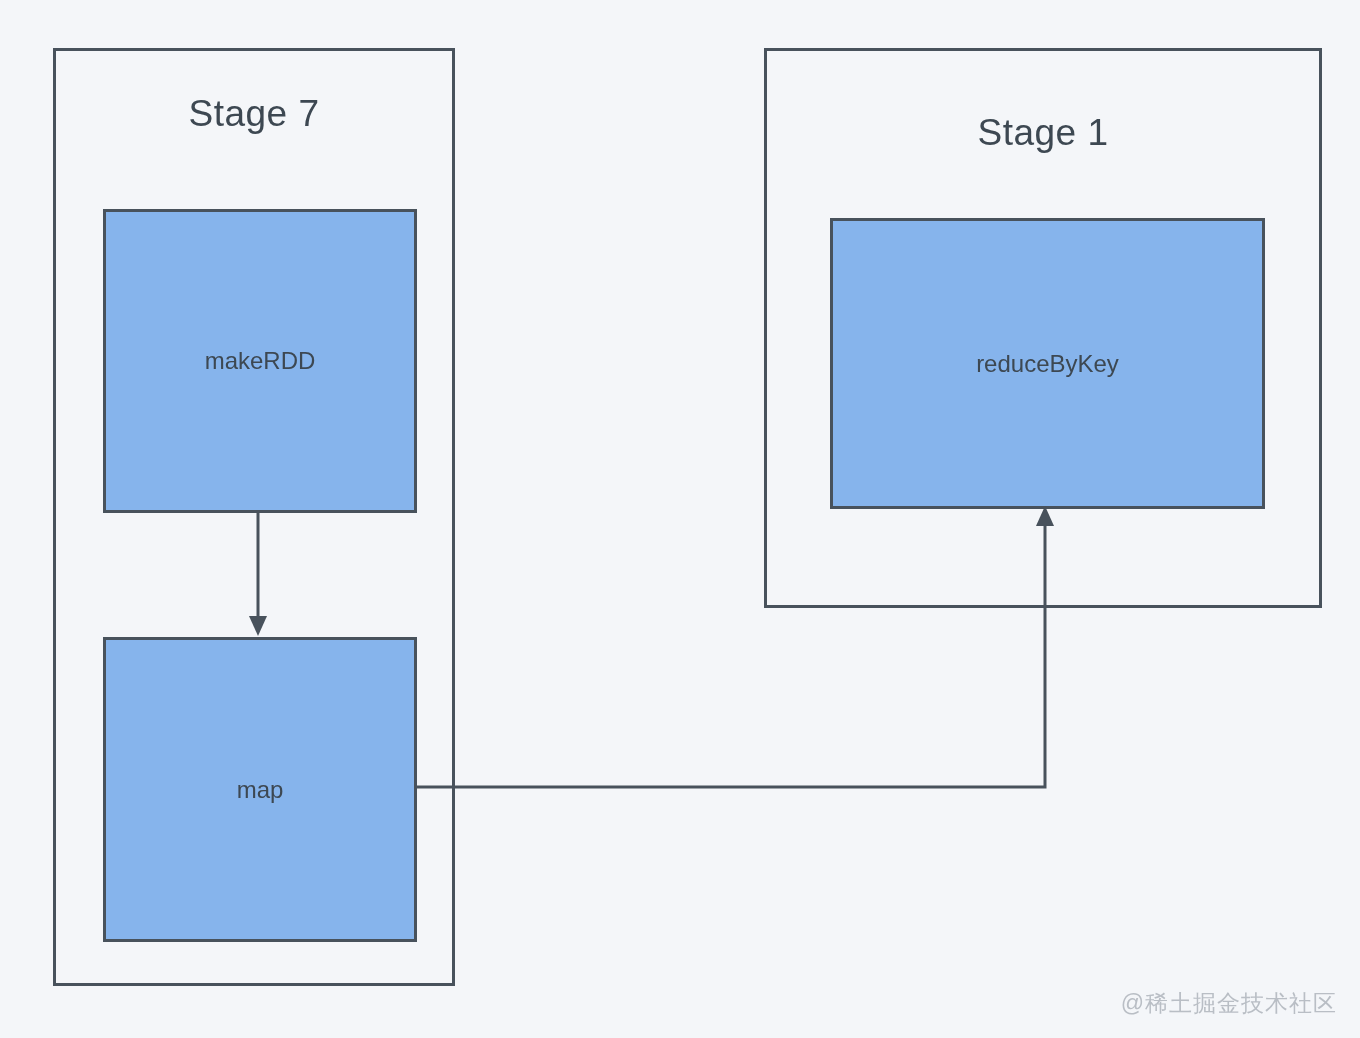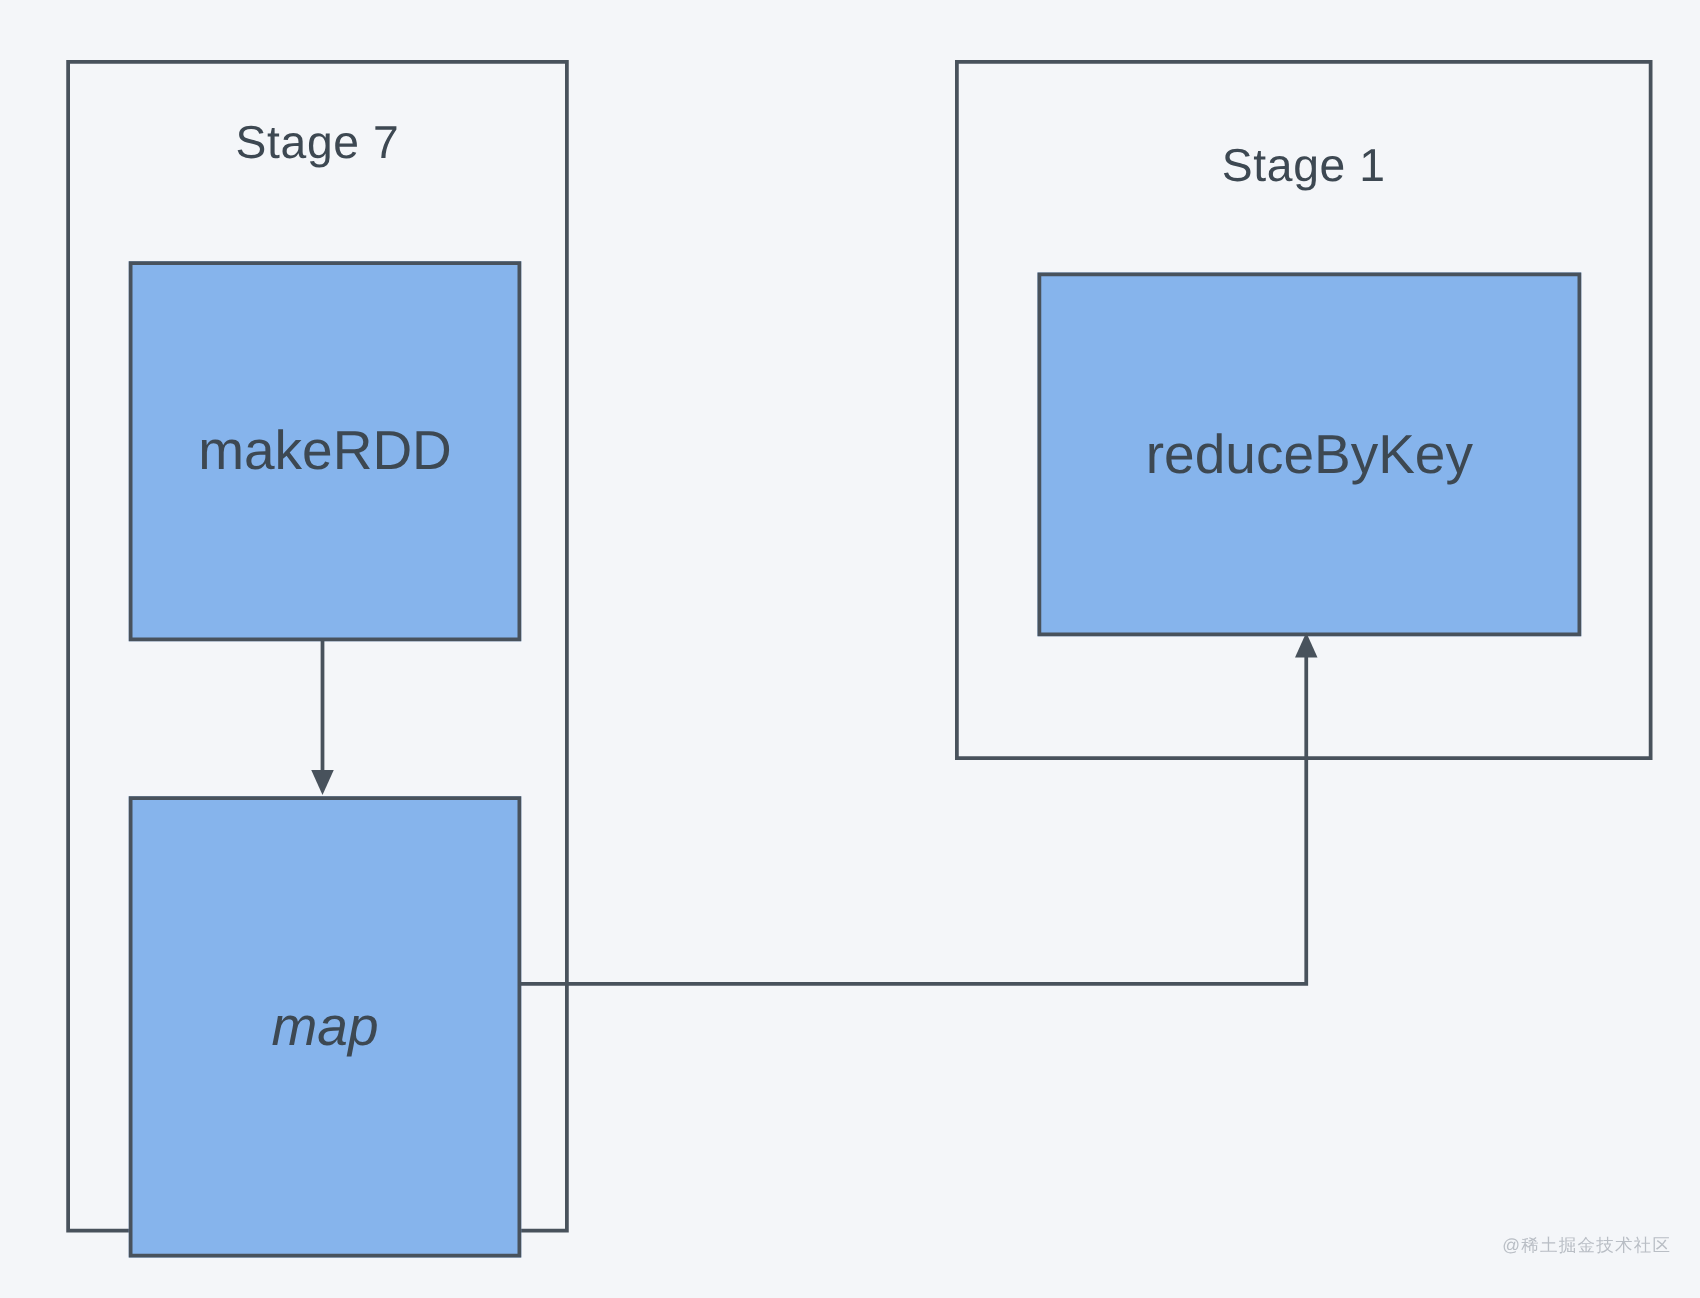"makeRDD" .node { font-size: 44px -> 24px }
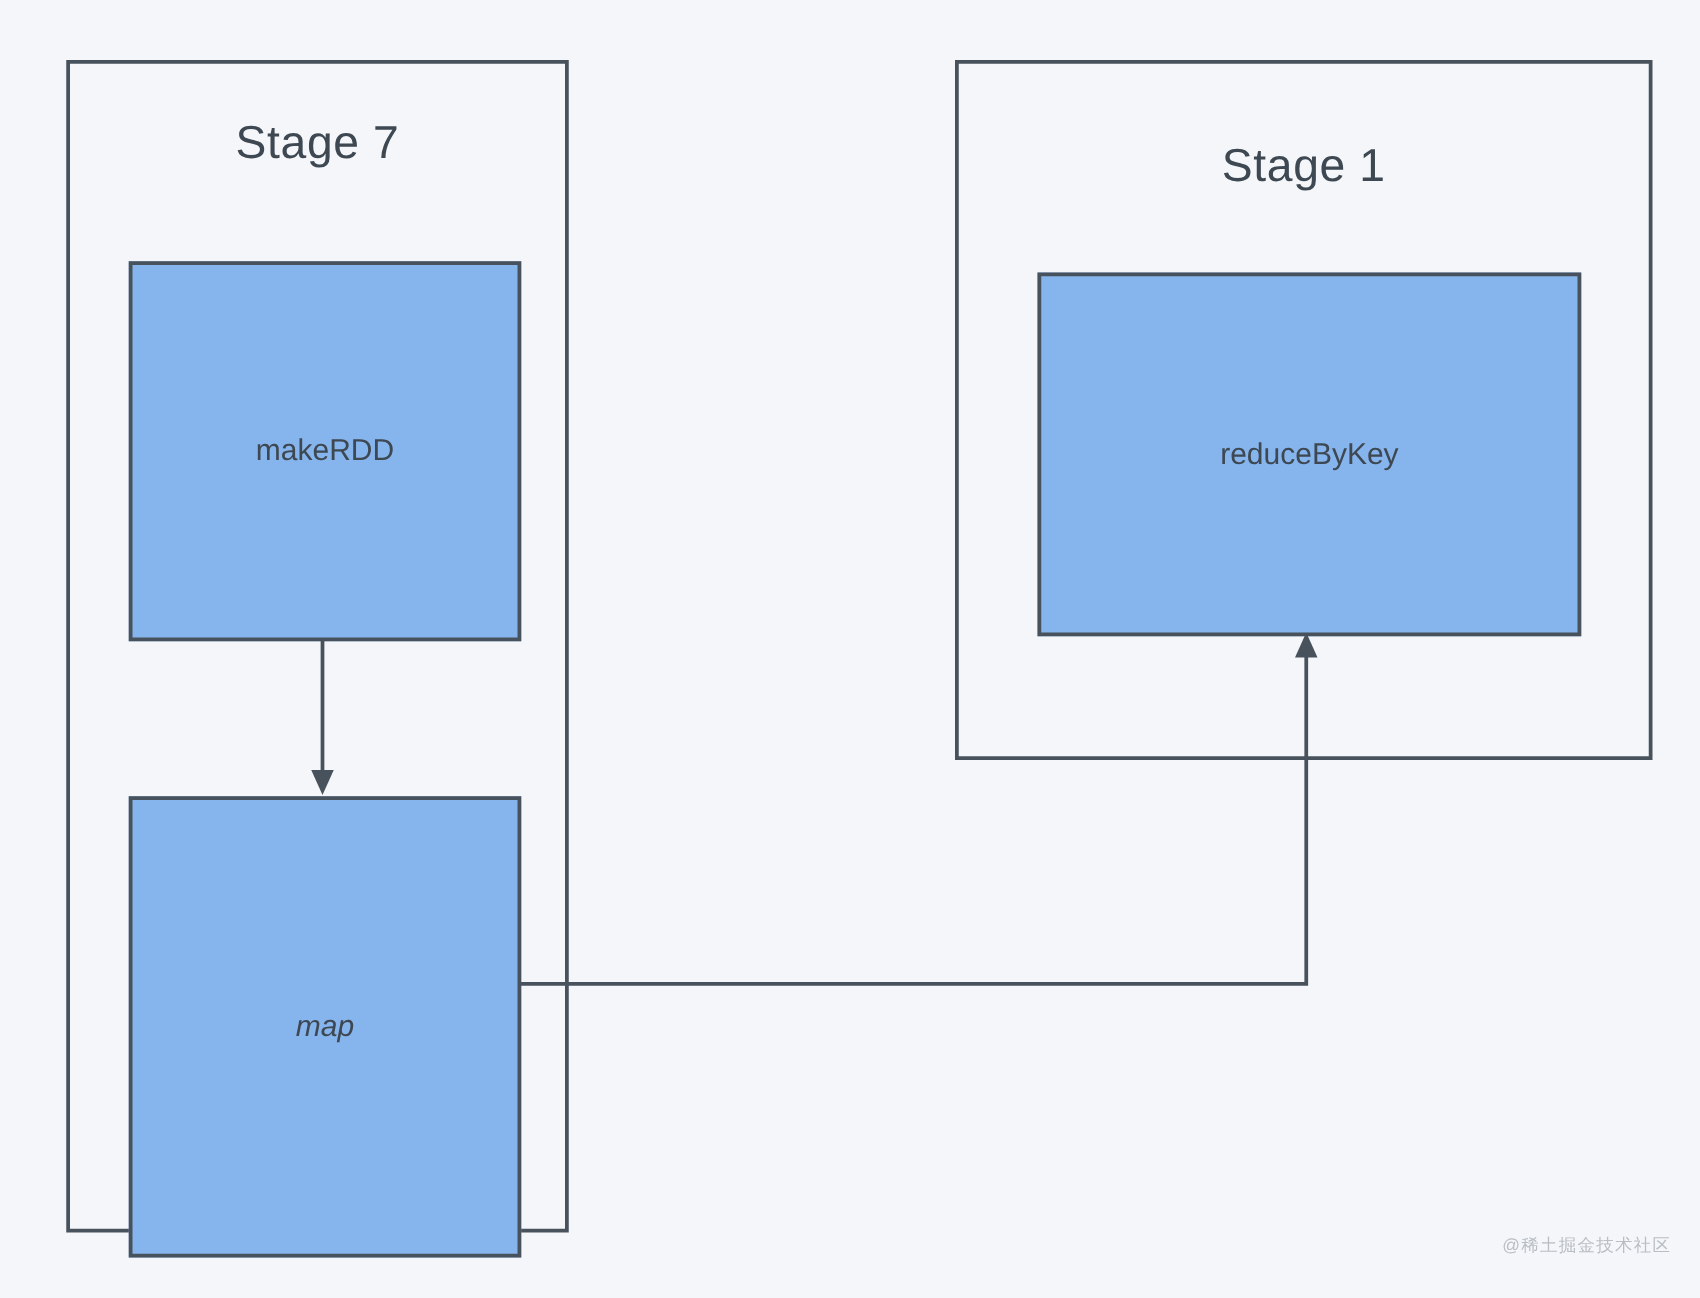"map" .node-map { font-style: italic -> none; height: 369px -> 305px }
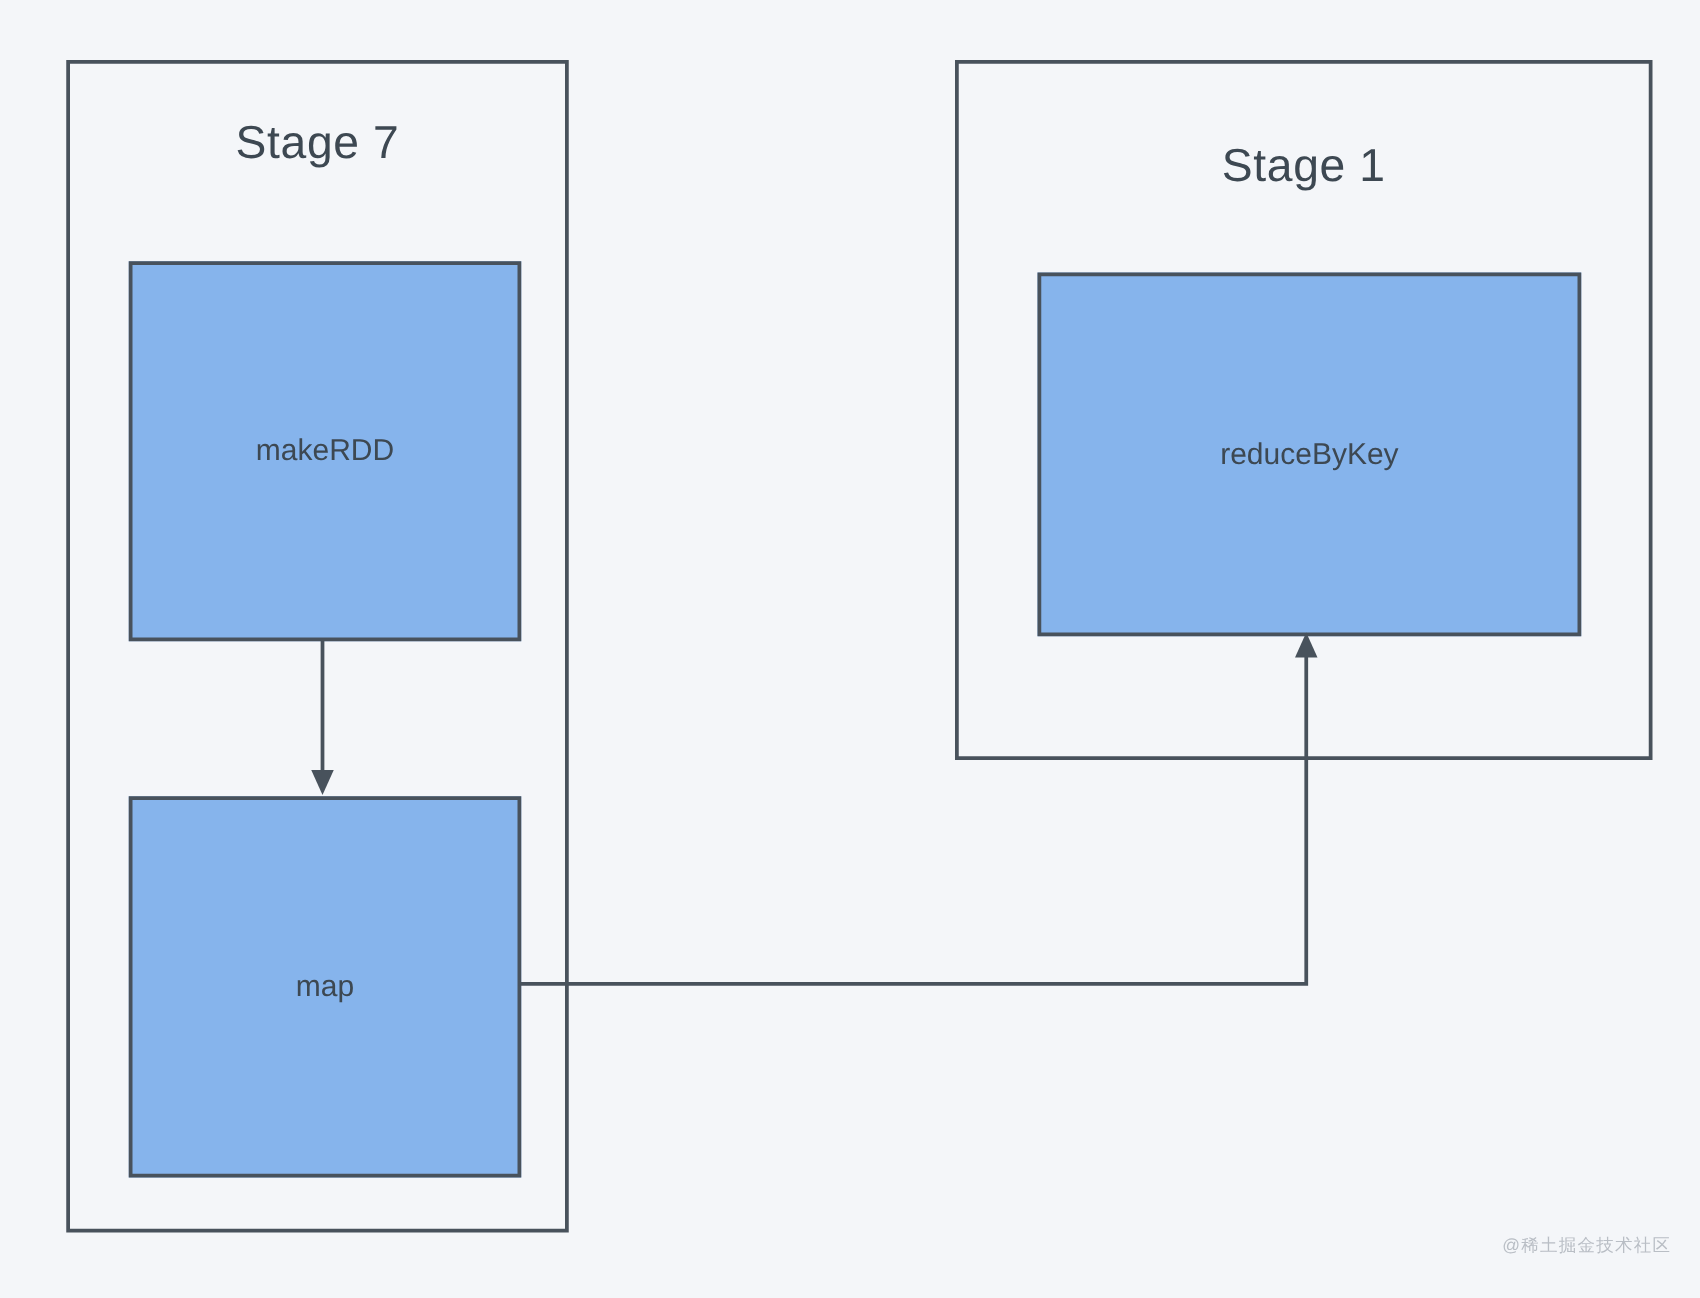"@稀土掘金技术社区" .watermark { font-size: 14px -> 23px }
